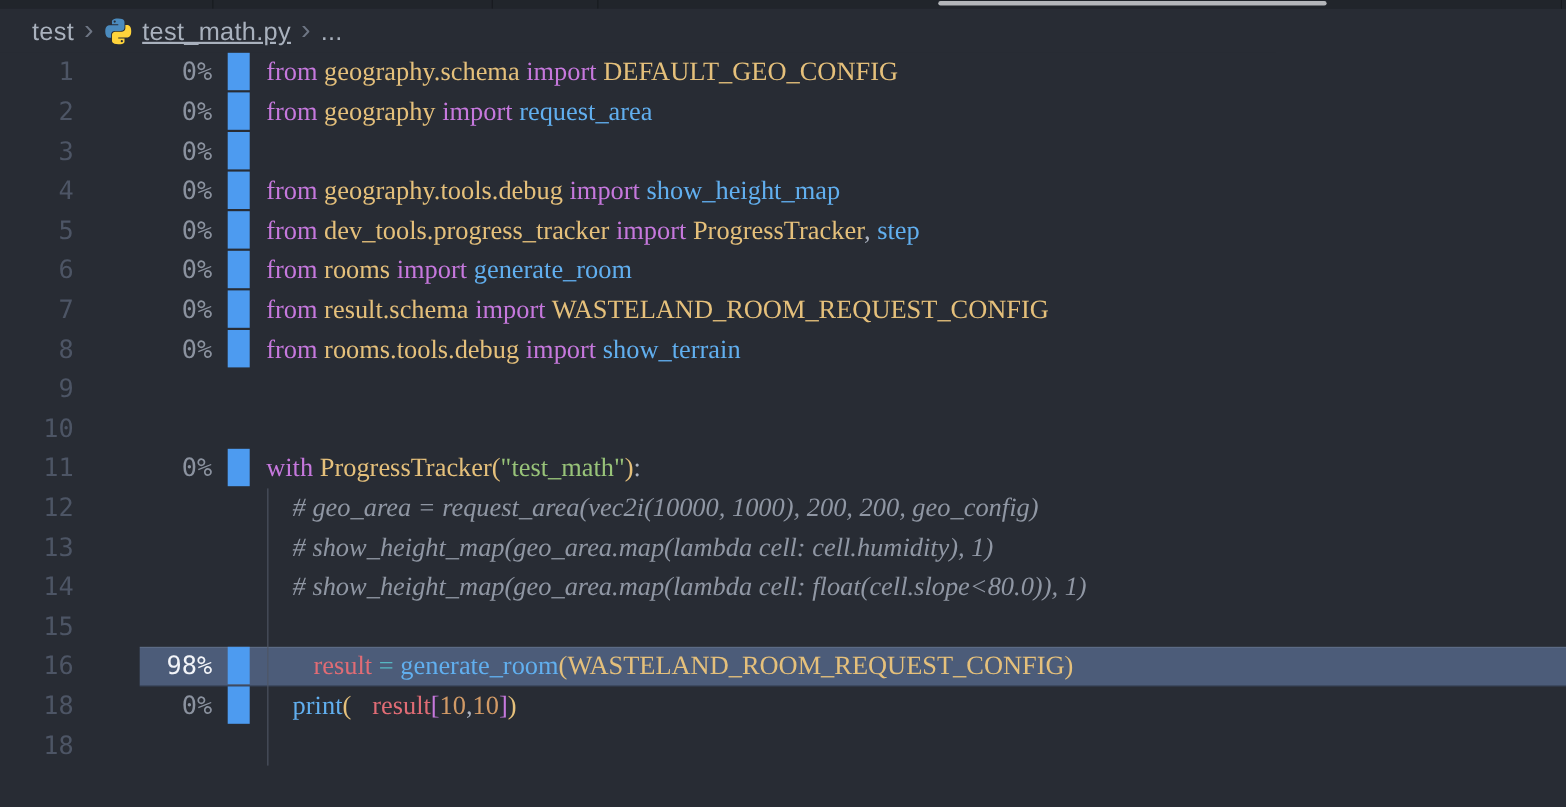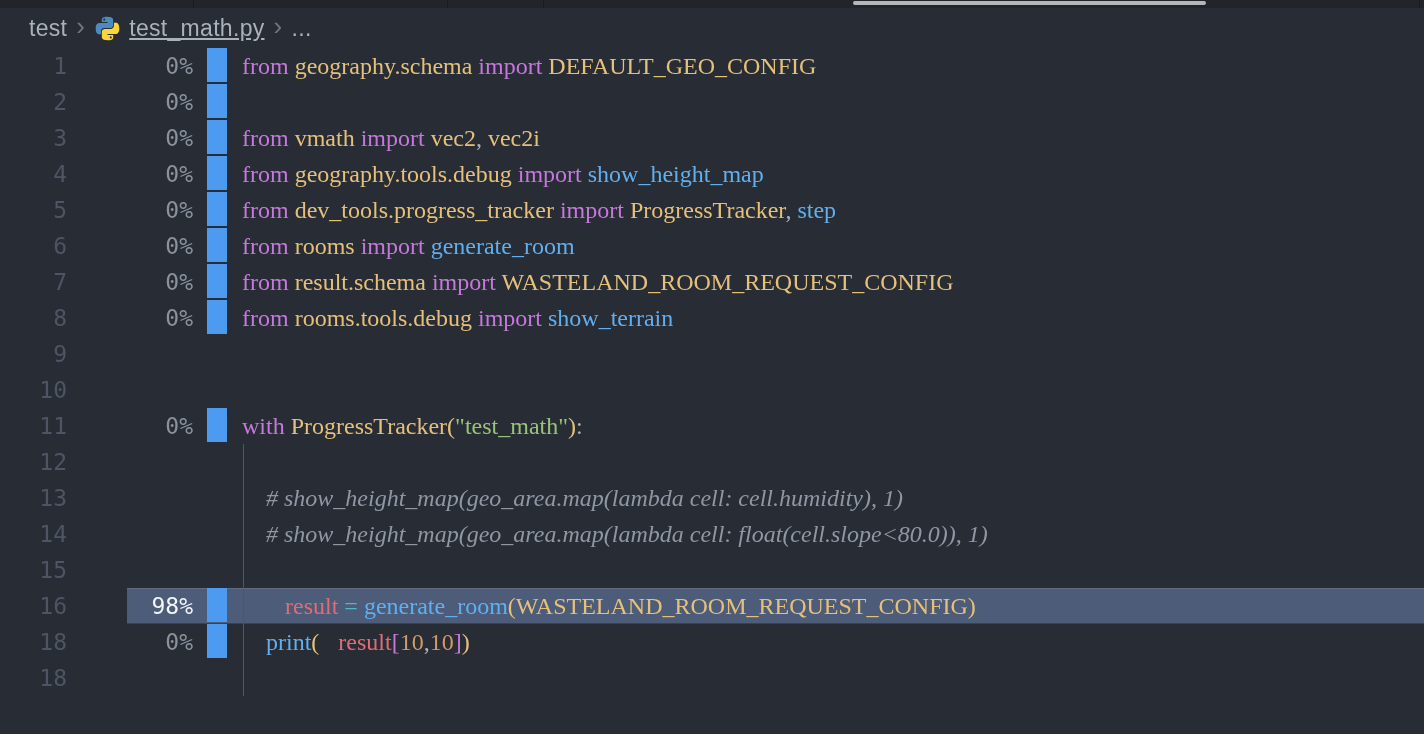"from geography import request_area" div.code { html: none -> <div><span>from </span><span>geography </span><span>import </span><span>request_area</span></div> }
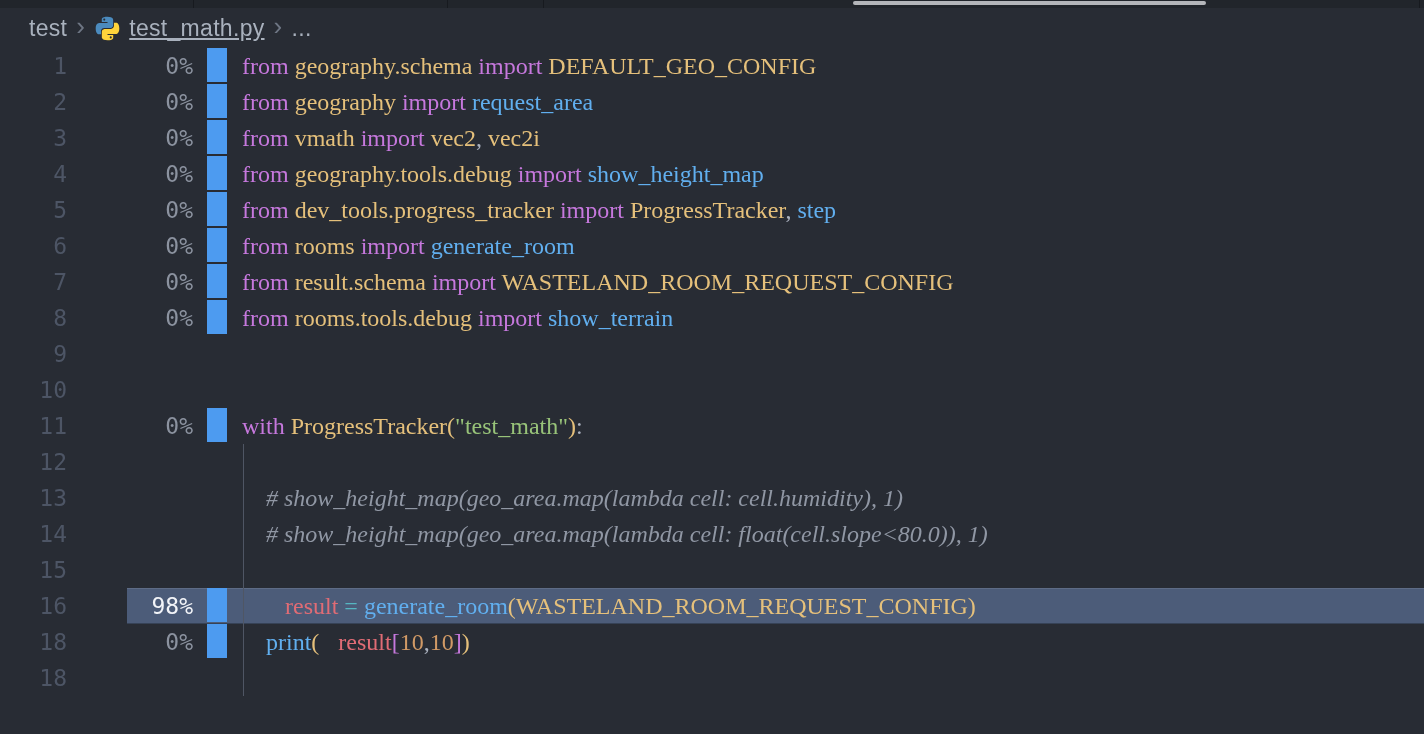"from vmath import vec2, vec2i" div.code { html: <div><span>from </span><span>vmath </span><span>import </span><span>vec2</span><span>, </span><span>vec2i</span></div> -> none }
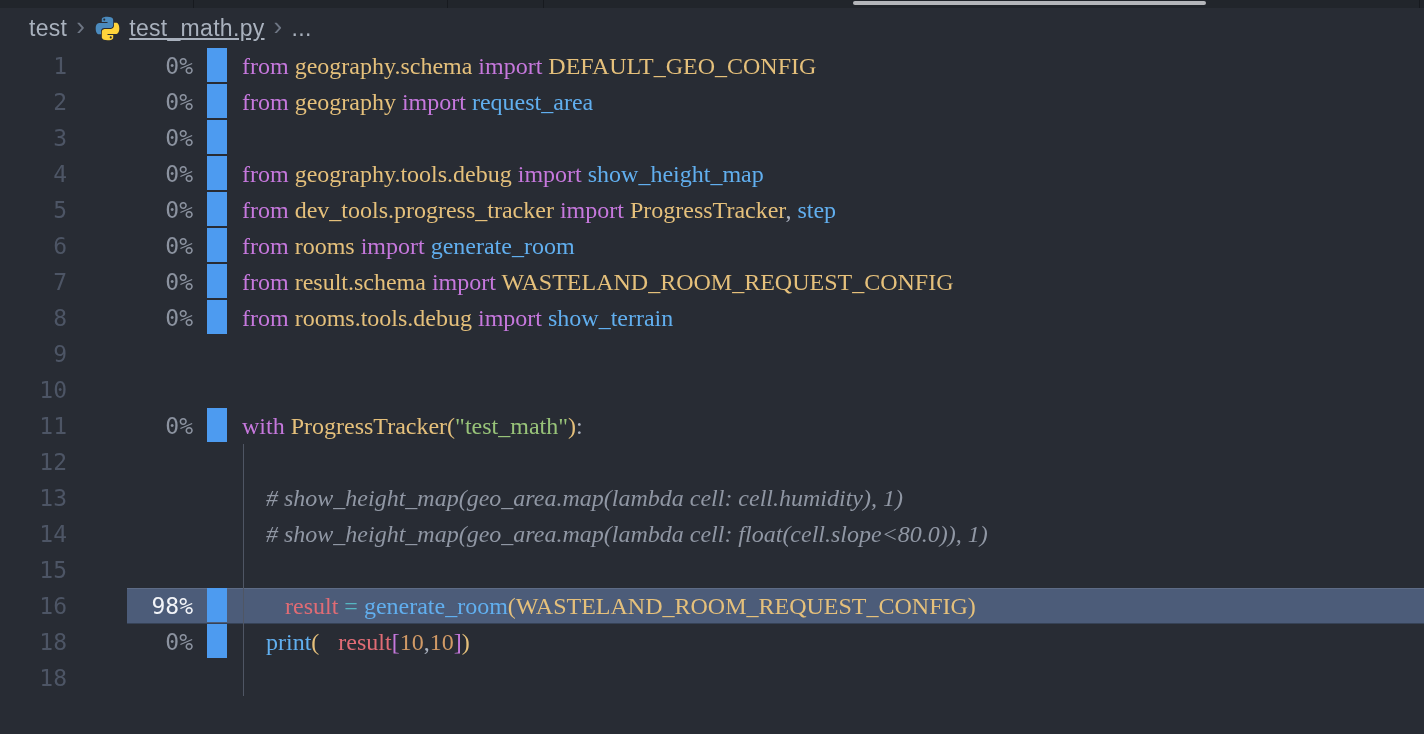"# geo_area = request_area(vec2i(10000," div.code { html: none -> <div><span> # geo_area = request_area(vec2i(10000, 1000), 200, 200, geo_config)</span></div> }
